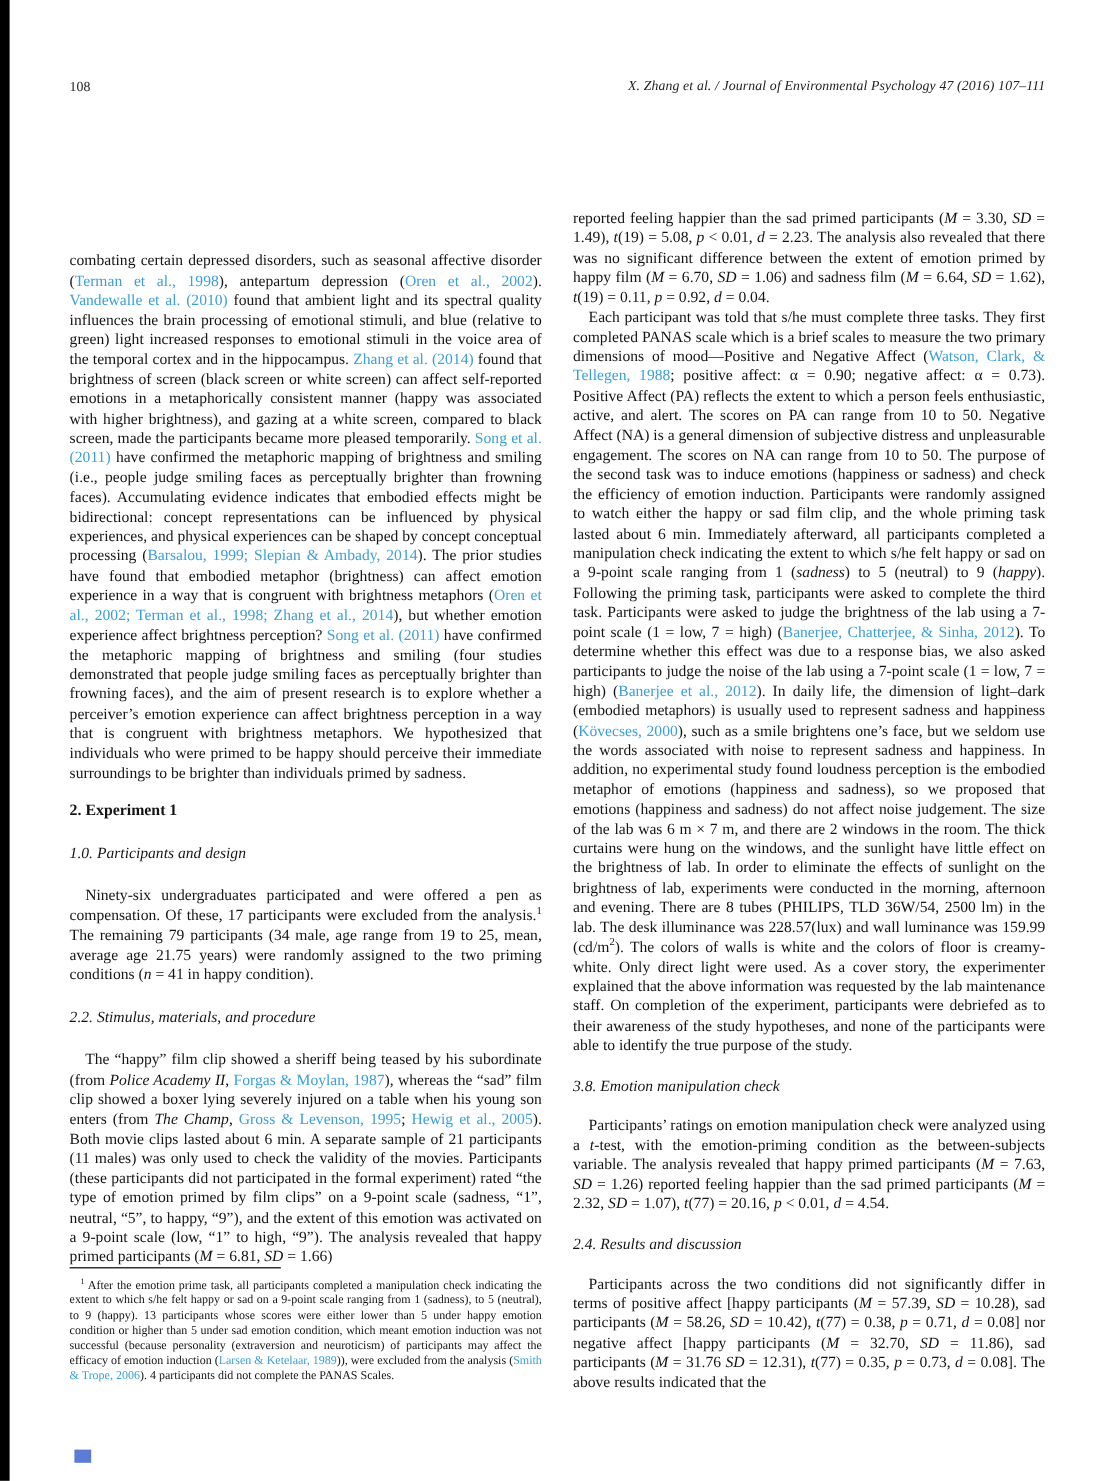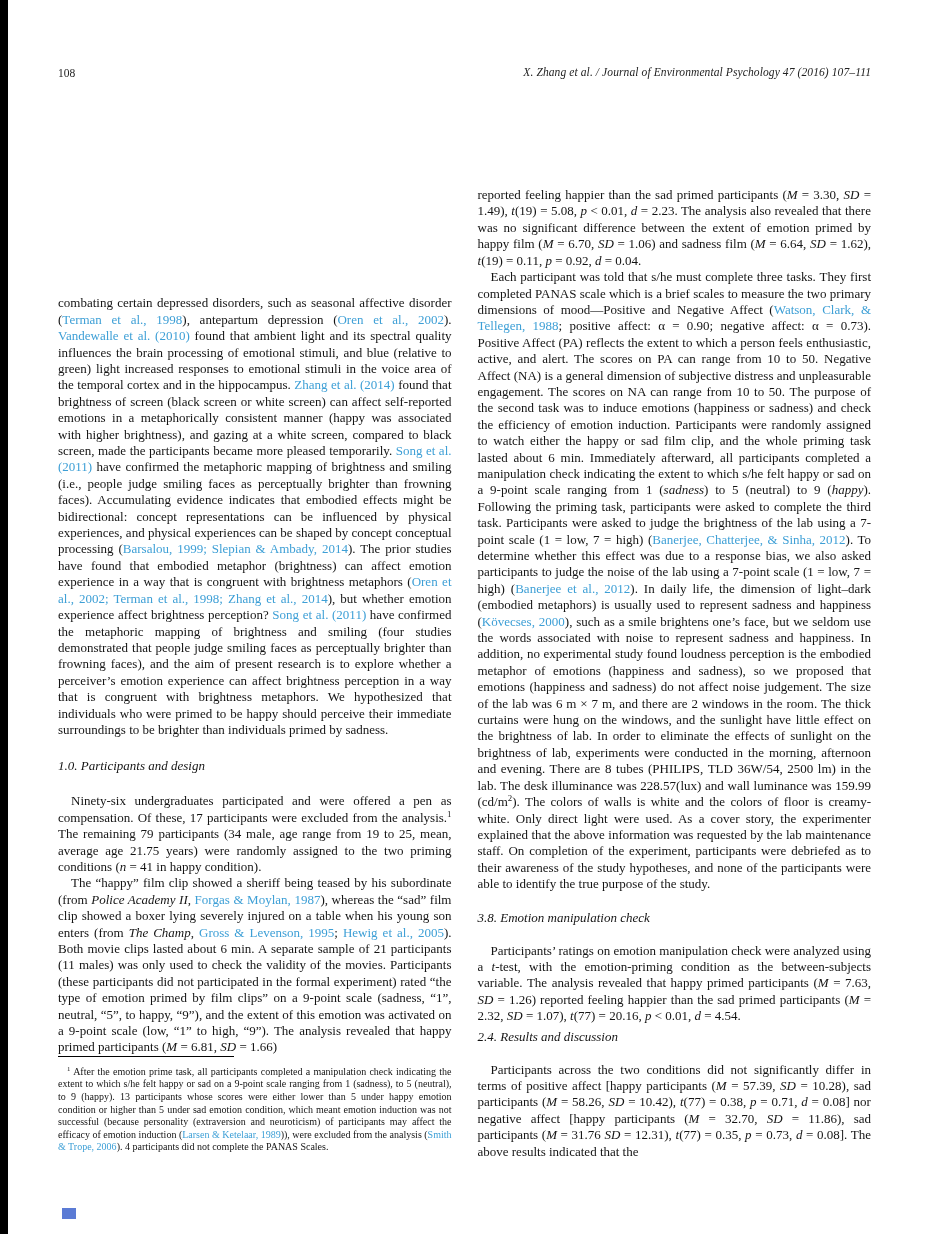"2. Experiment 1" h2.sec-head { html: none -> <h2>2. Experiment 1</h2> }
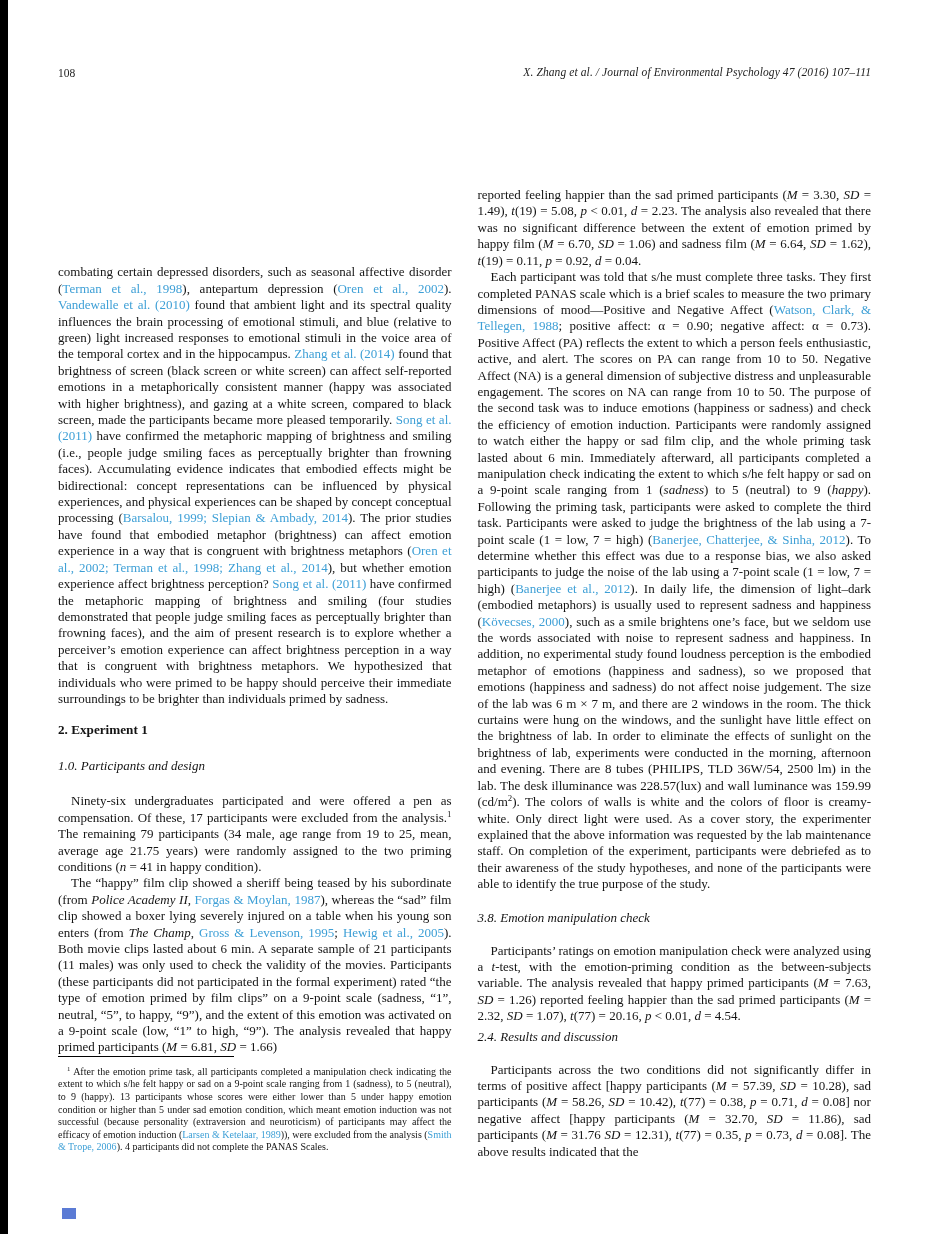"2.2. Stimulus, materials, and procedure" h3.subsec-head { html: none -> <h3>2.2. Stimulus, materials, and procedure</h3> }
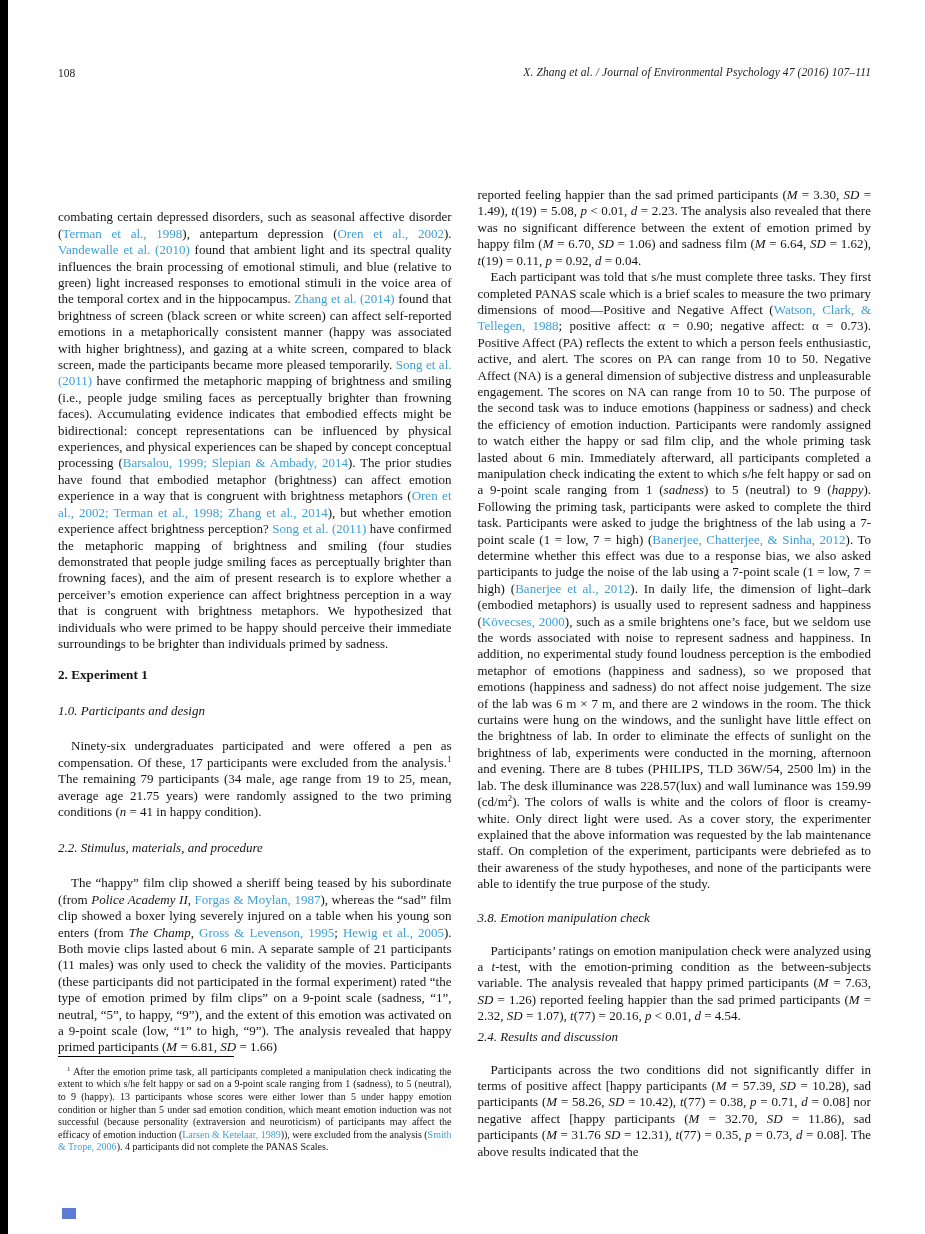"2.4. Results and discussion" h3.subsec-head { margin-top: 4px -> 17px }
